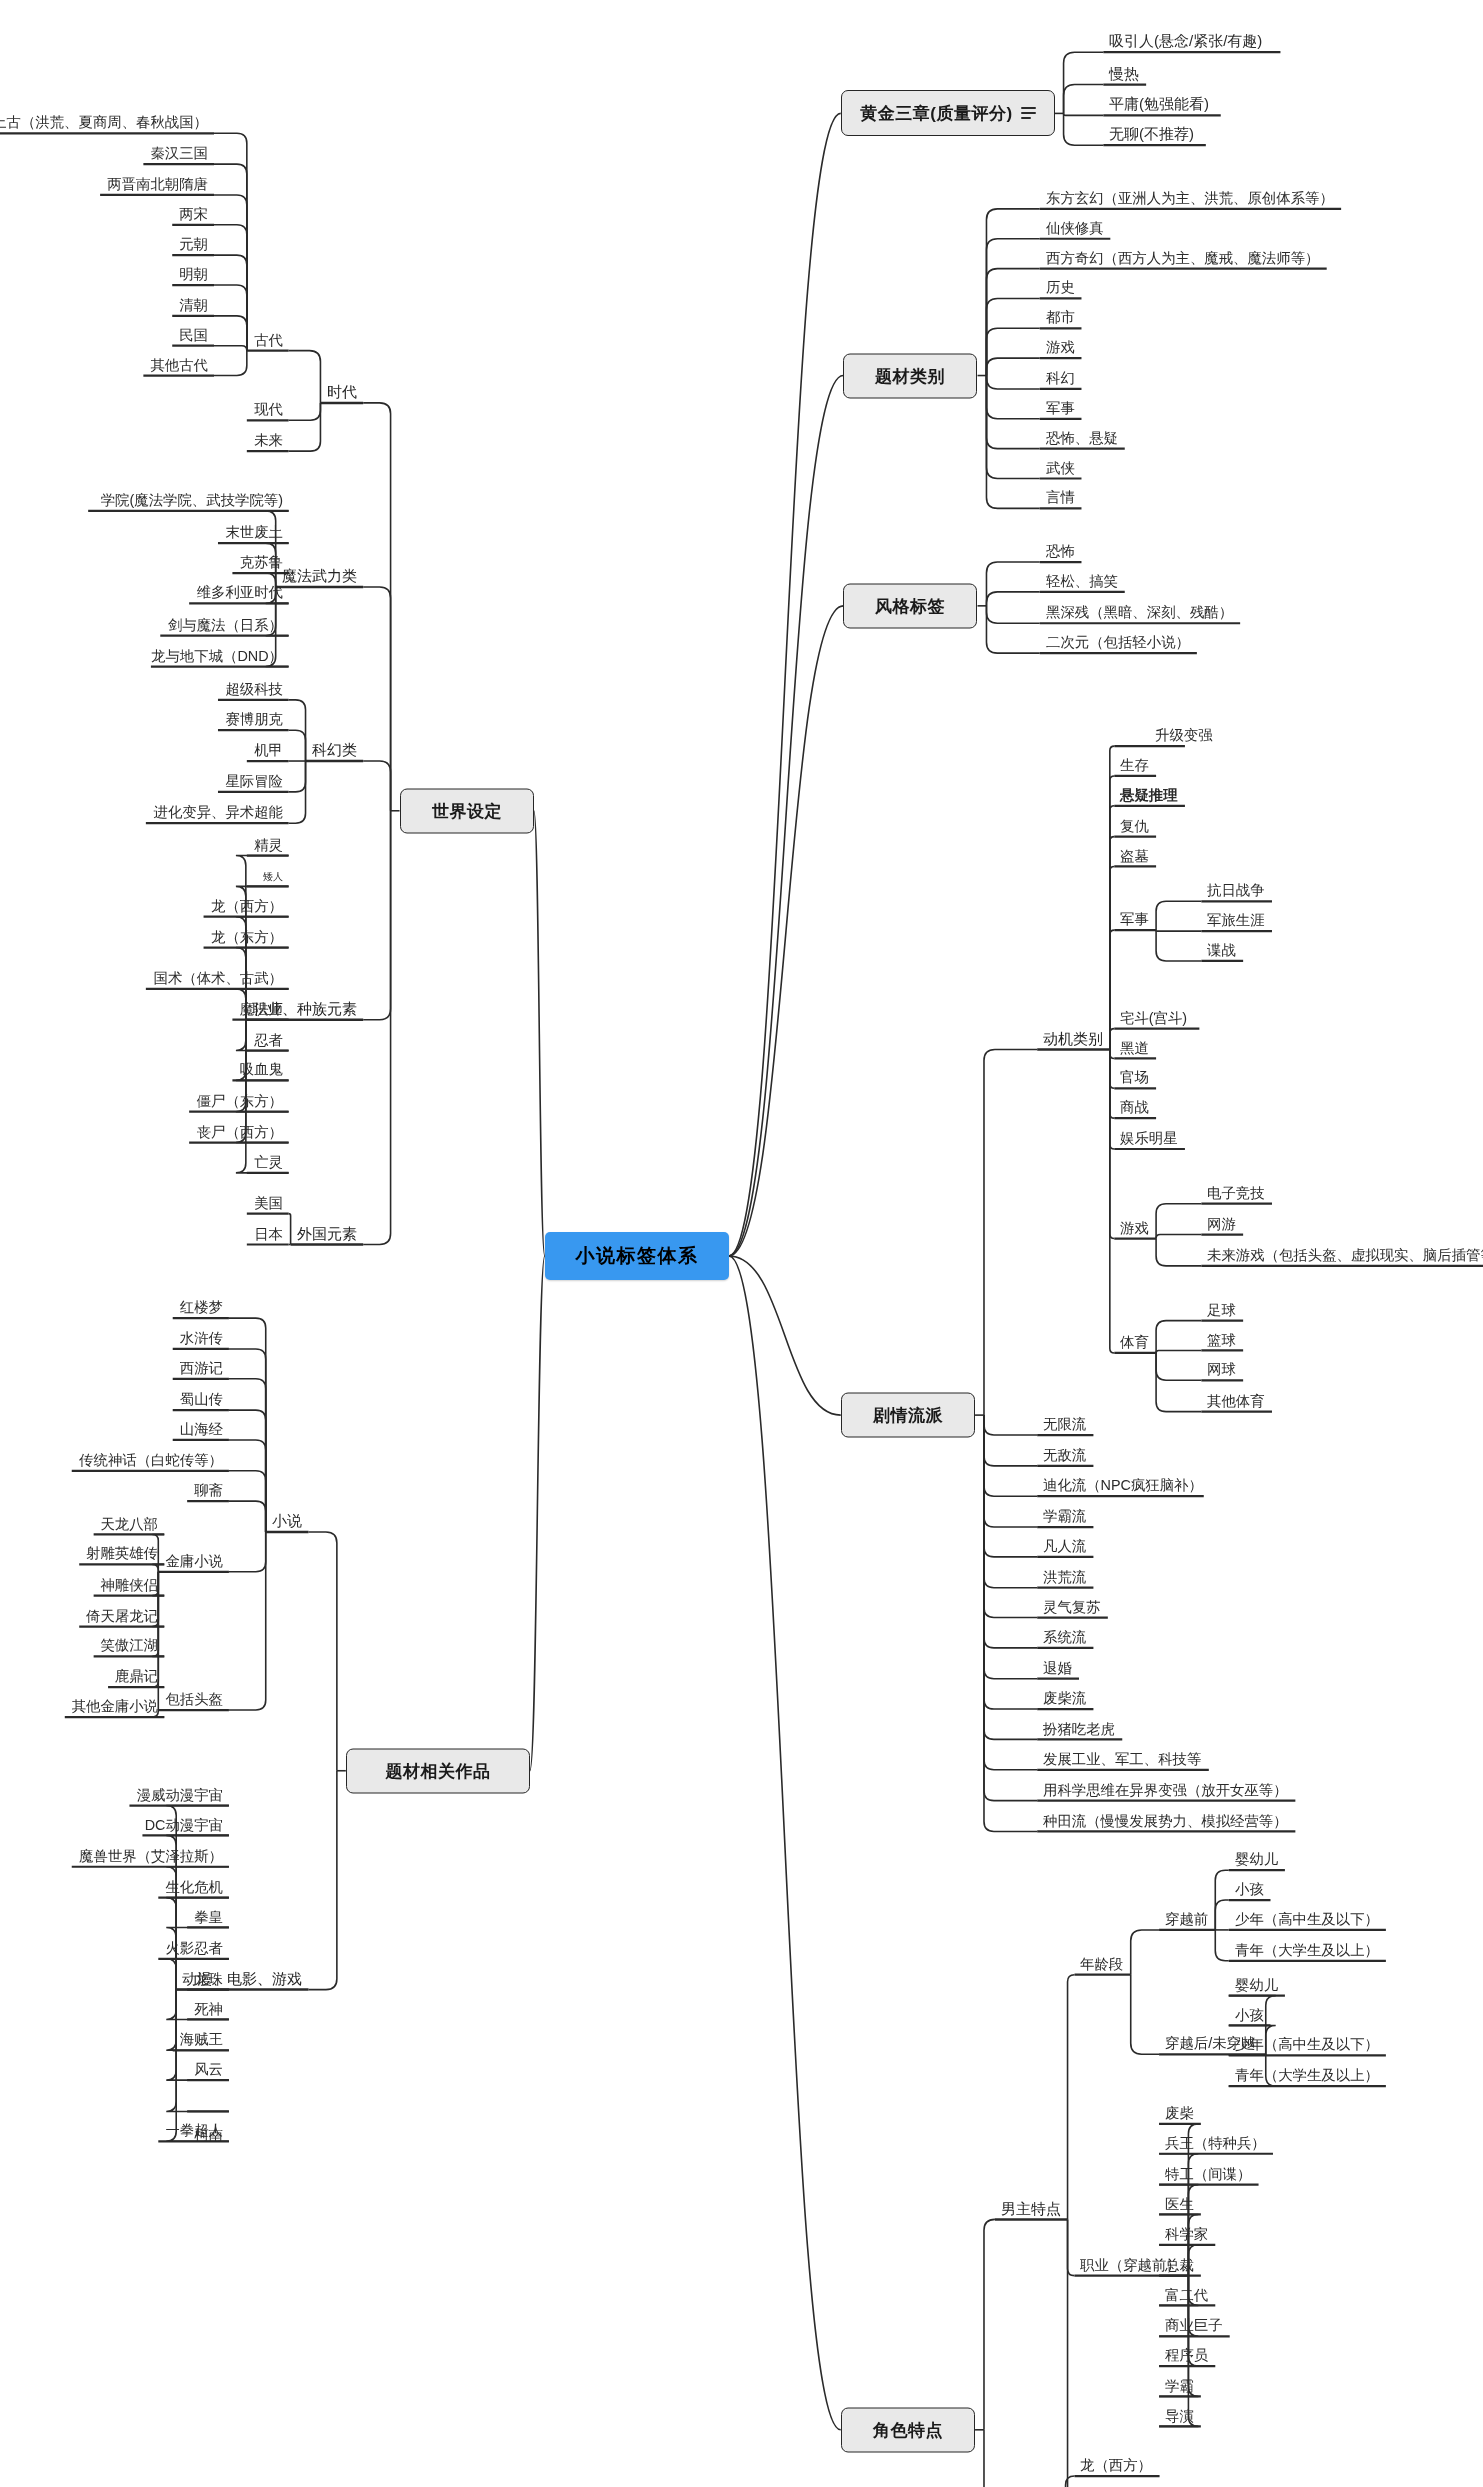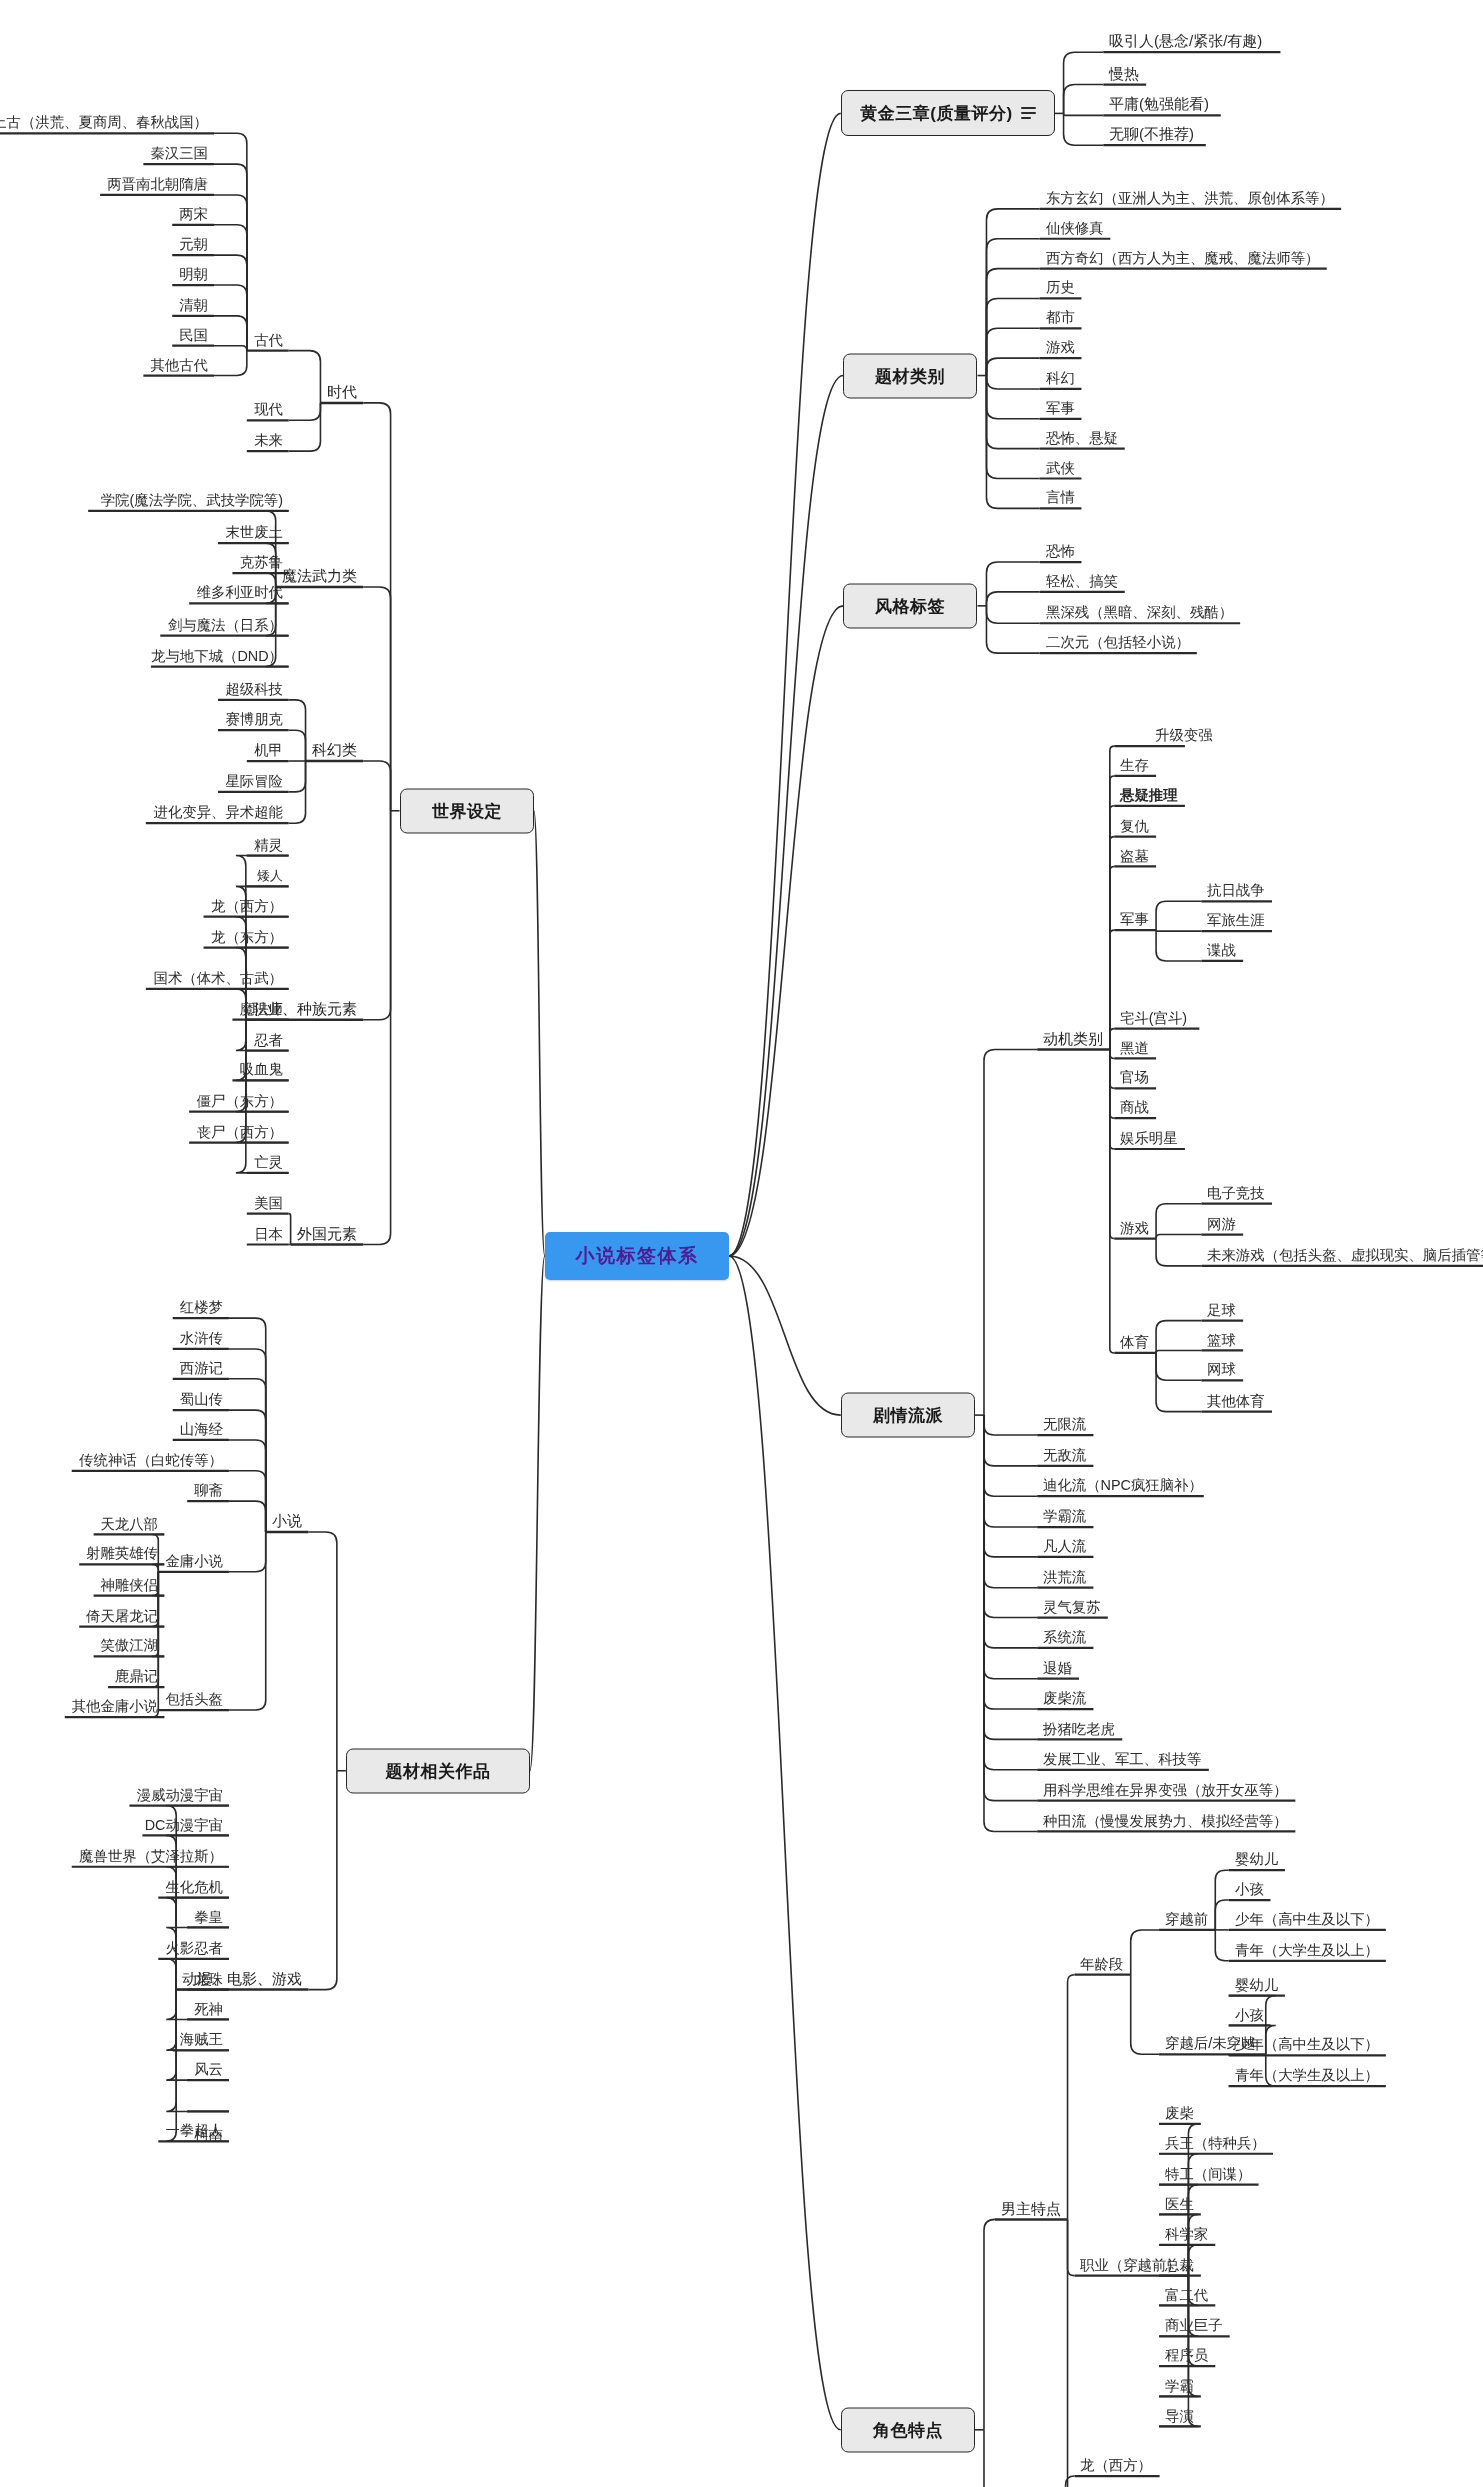"矮人" div.nd { font-size: 13px -> 10px }
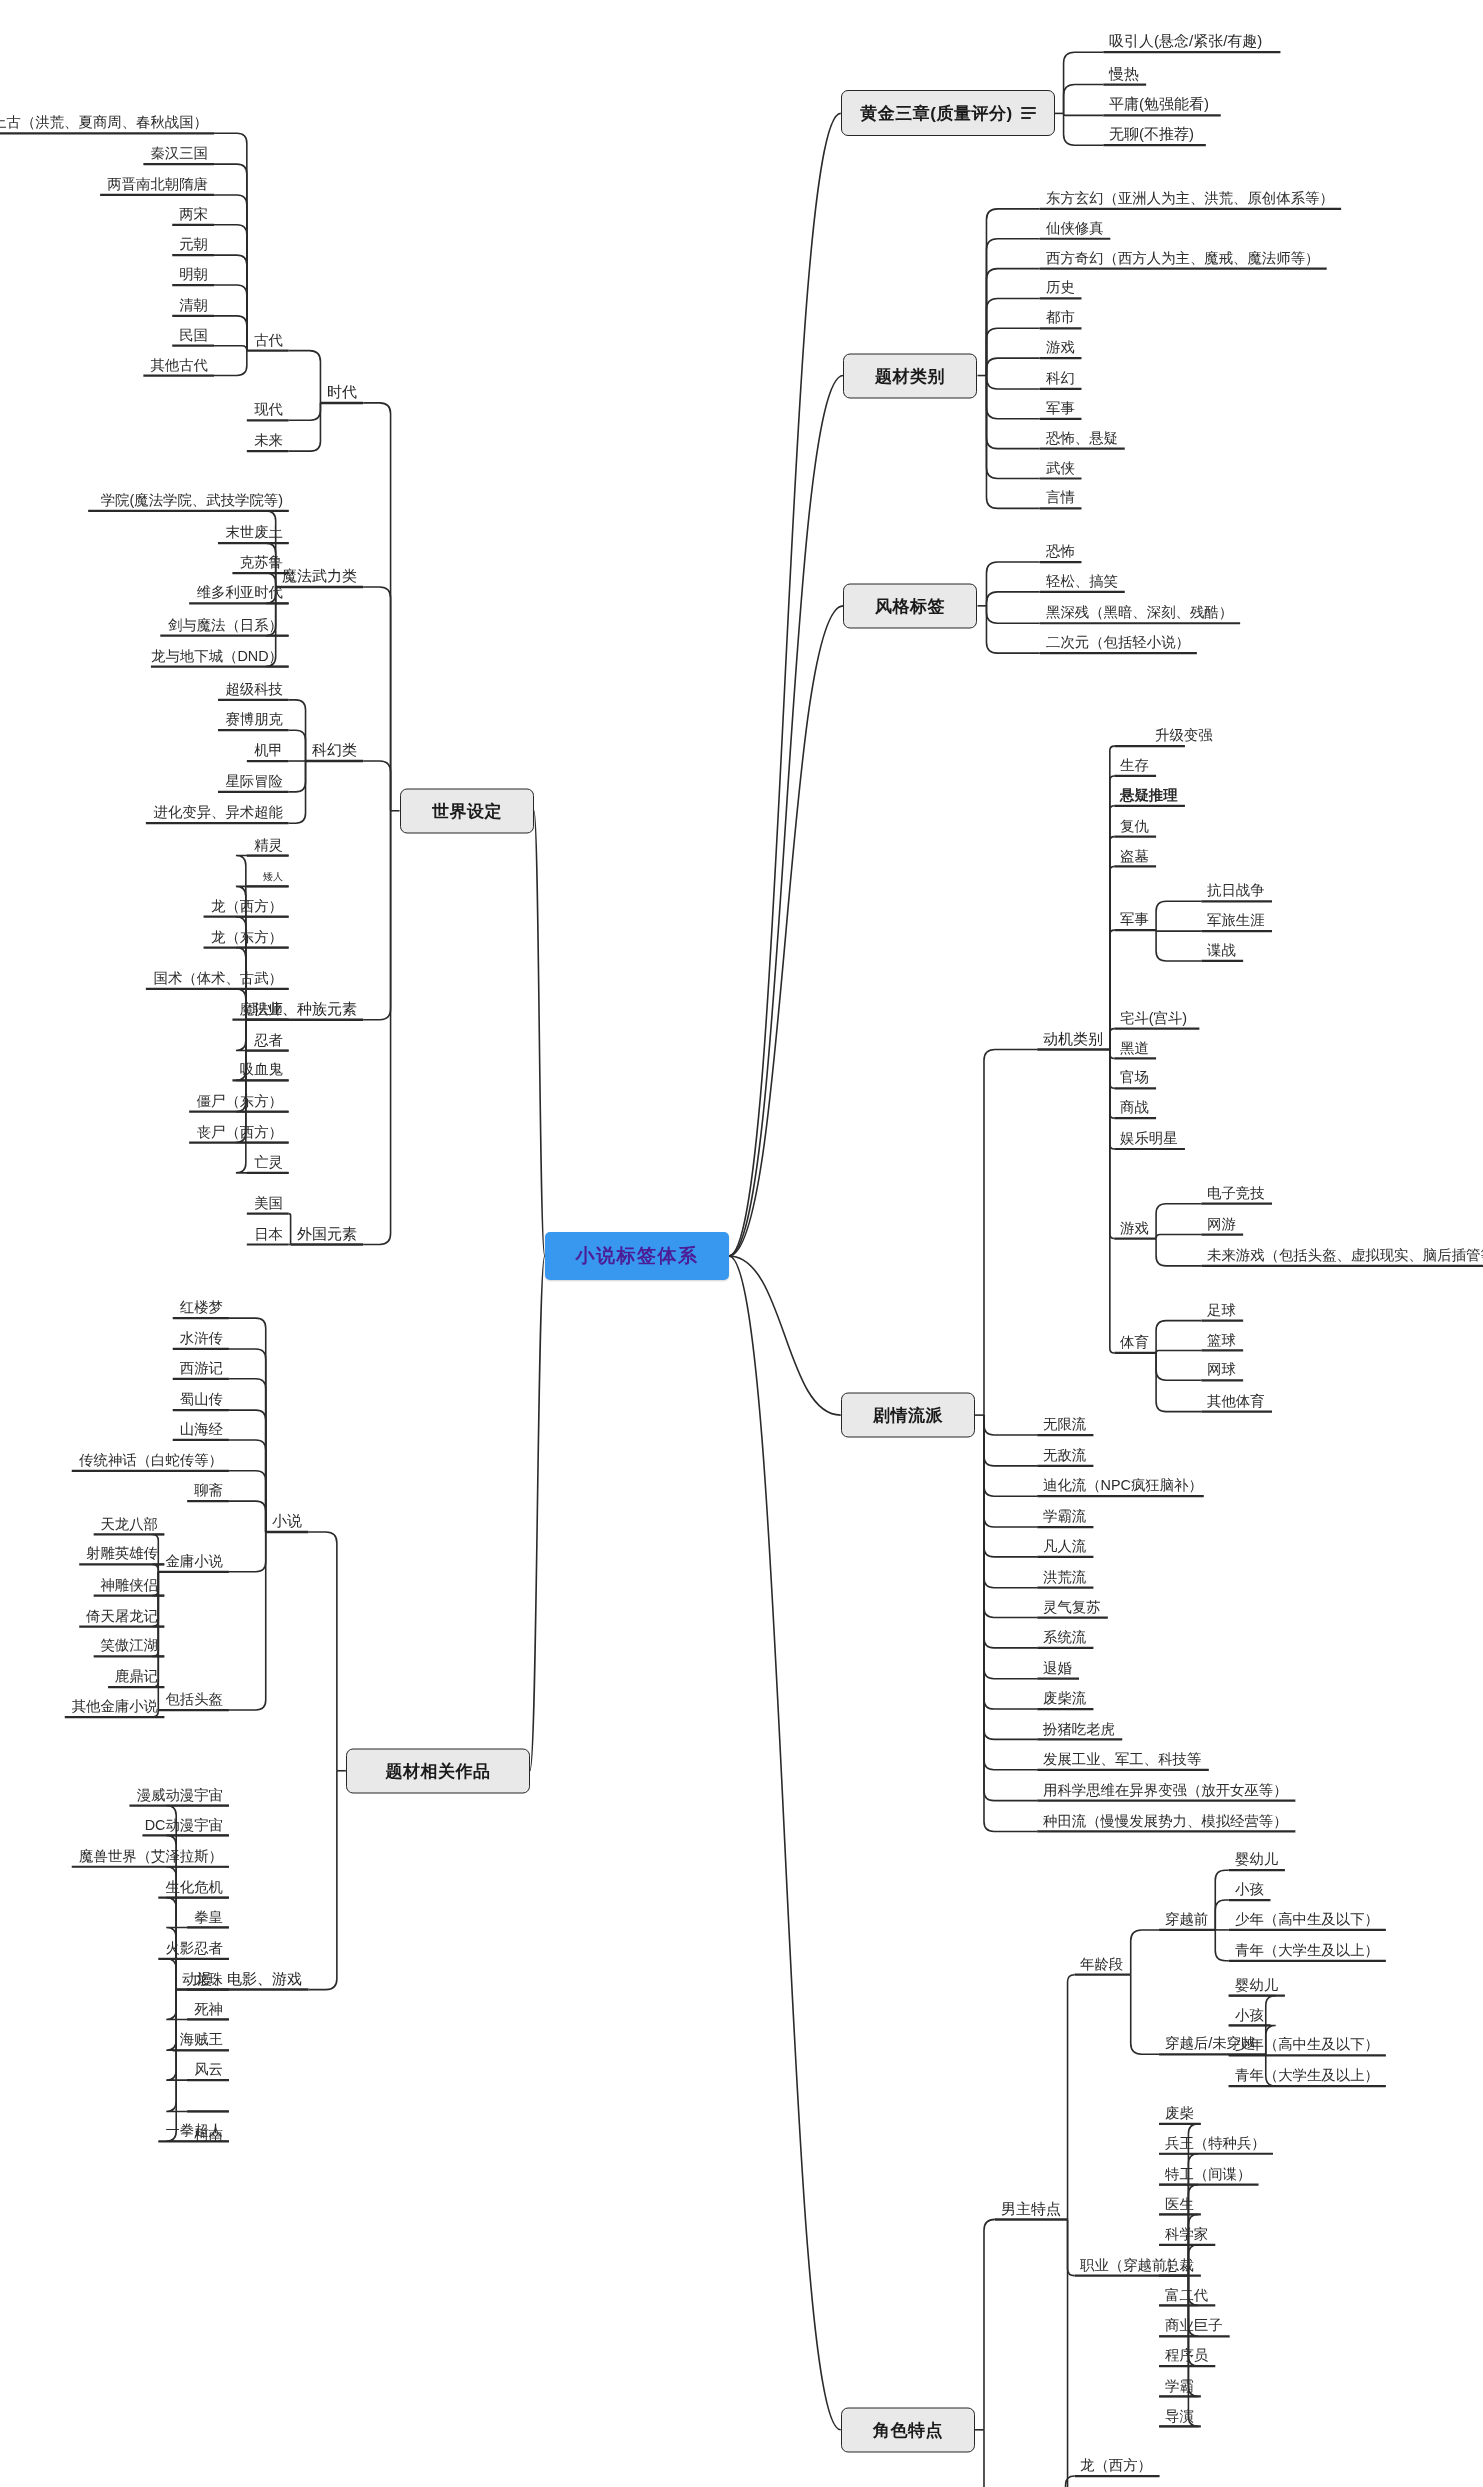"小说标签体系" .root-box { color: #4c1d95 -> #000000 }
